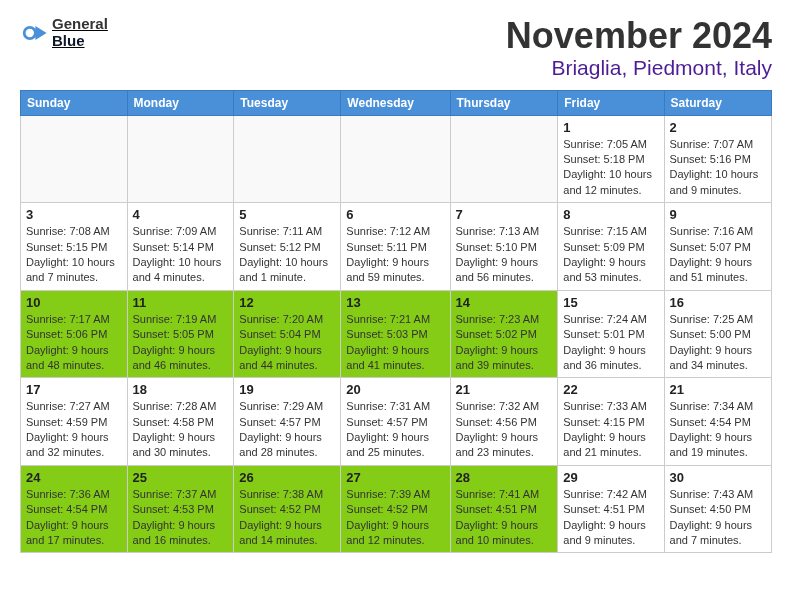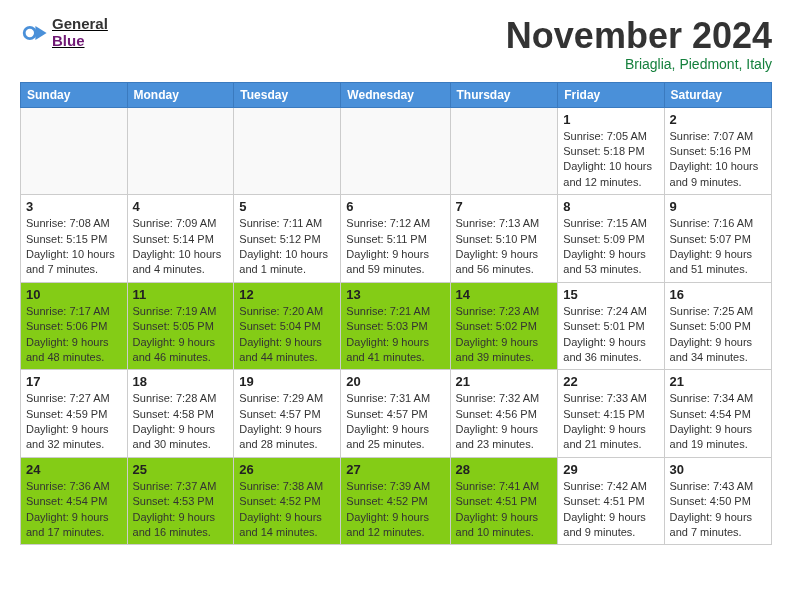"Blue" .logo-blue { color: #701a75 -> #0f172a }
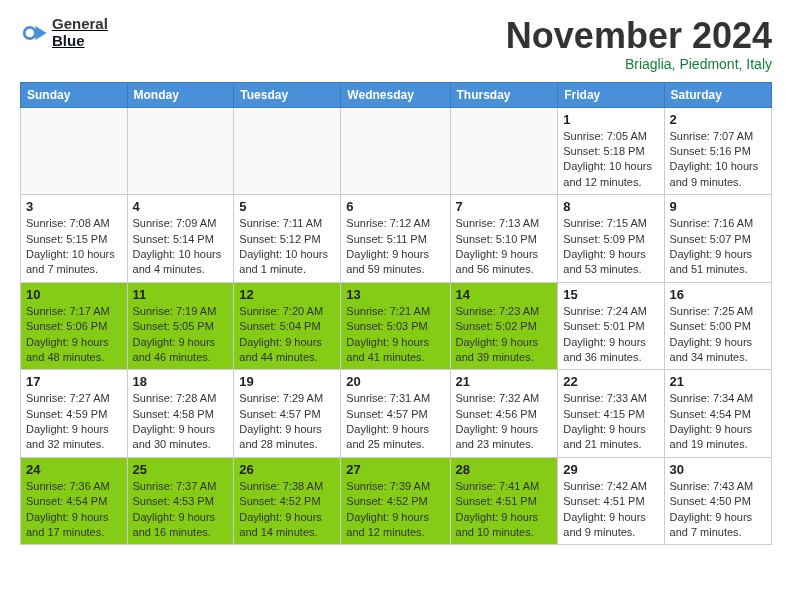"Briaglia, Piedmont, Italy" .subtitle { color: #15803d -> #4c1d95; font-size: 14px -> 21px }
